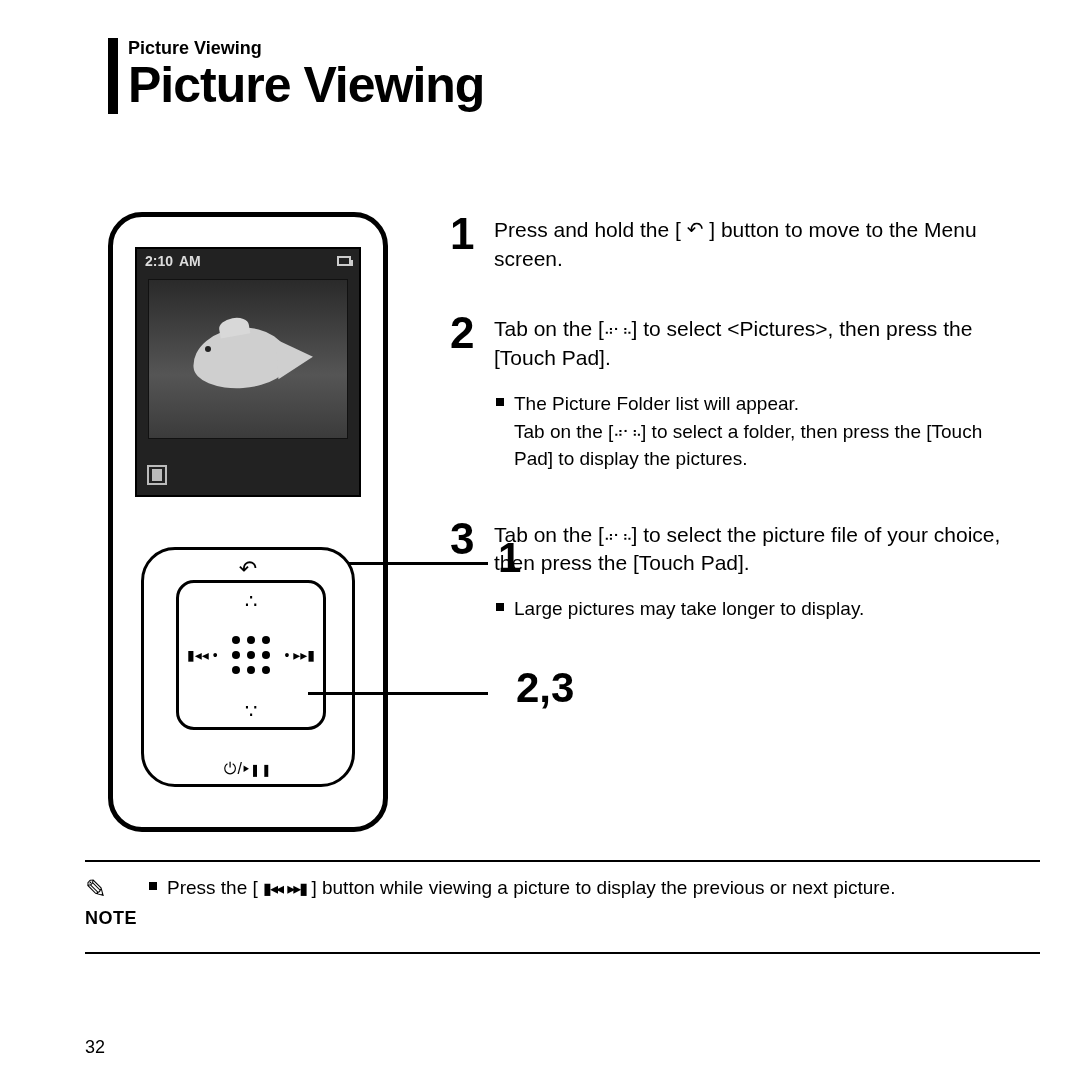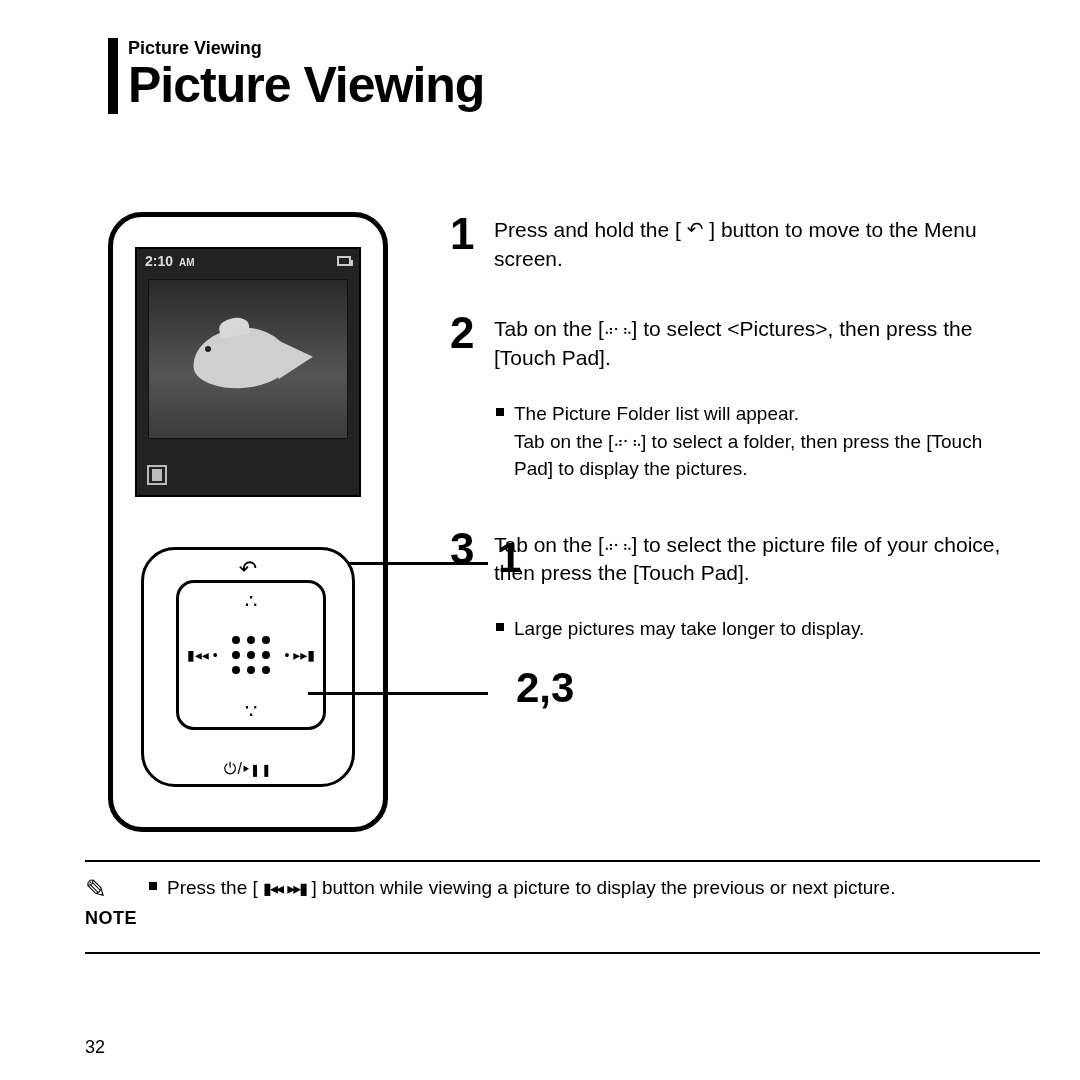"AM" .status .am { font-size: 10px -> 14px }
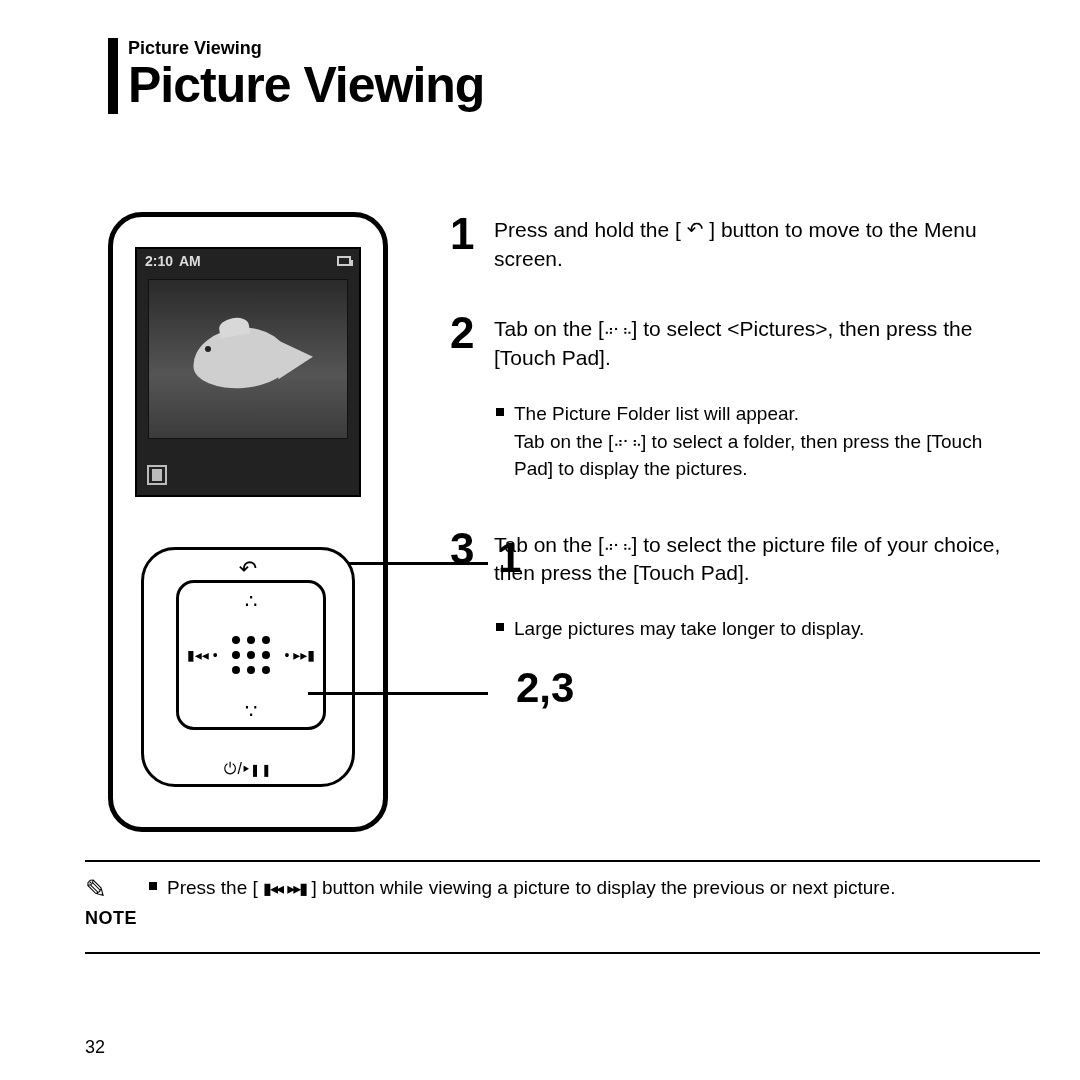"The Picture Folder list will" .sub { margin-top: 28px -> 18px }
